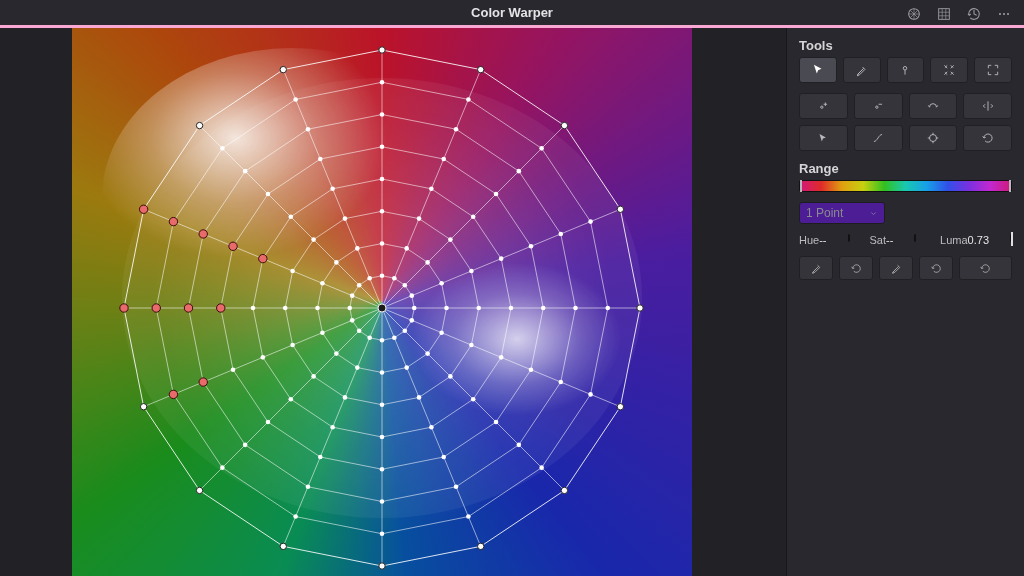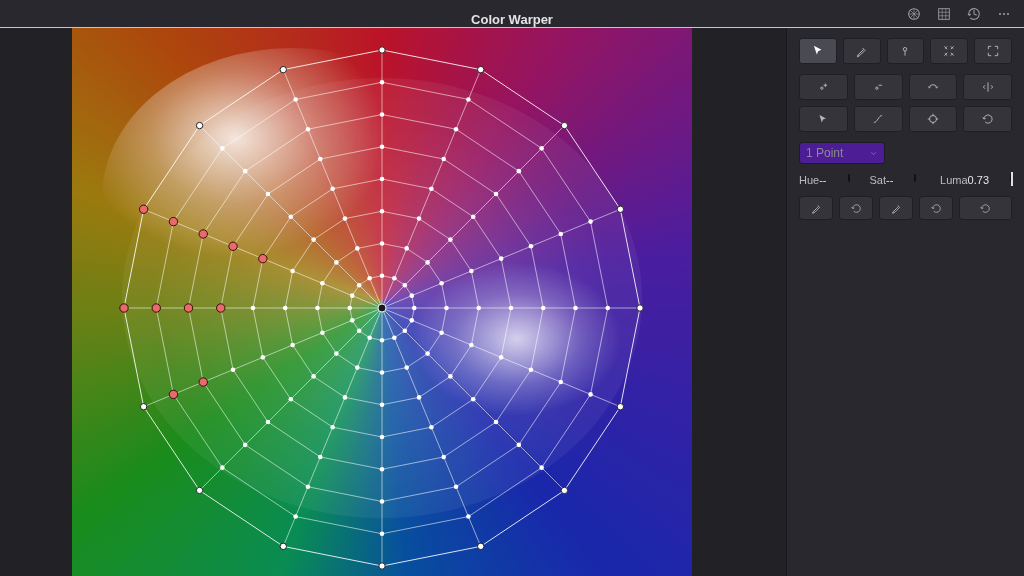"Color Warper" .titlebar { align-items: flex-end -> center; border-bottom: 1px solid #f9a8d4 -> 3px solid #f9a8d4 }
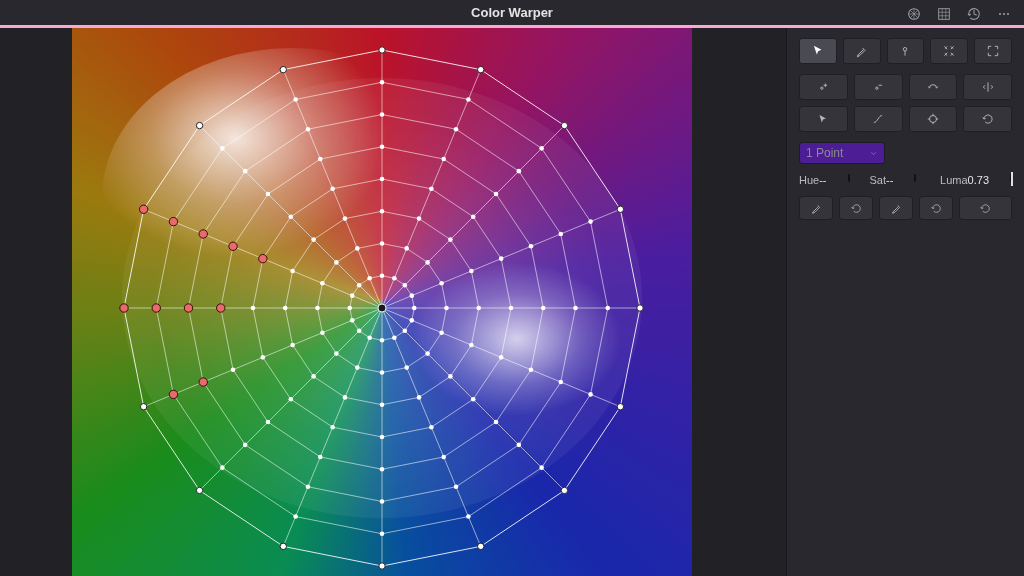"Tools" div.sec-title { html: none -> <div>Tools</div> }
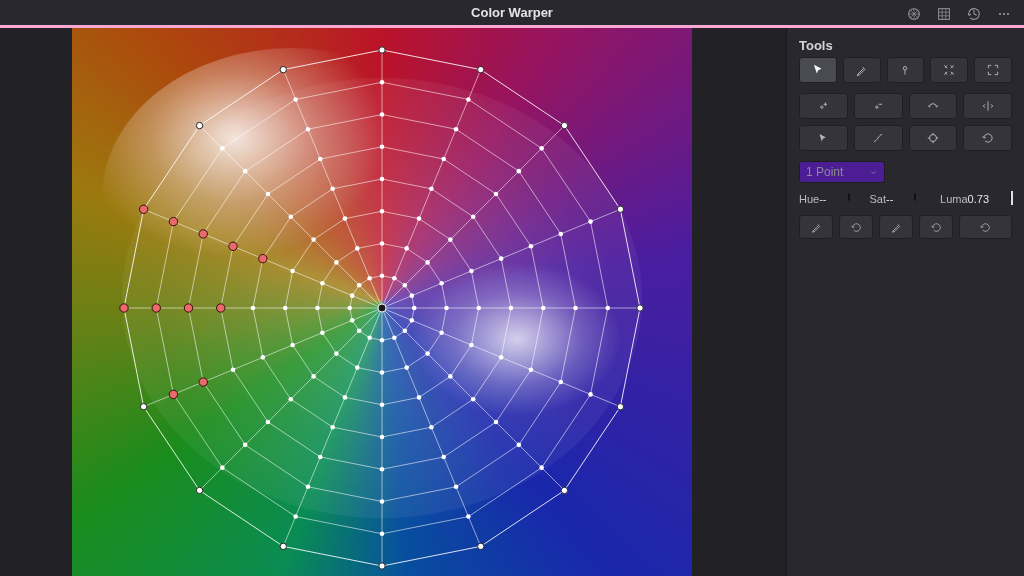"Range" div { html: none -> <div> <div>Range</div> <div> <div></div> <div></div> </div> </div> }
